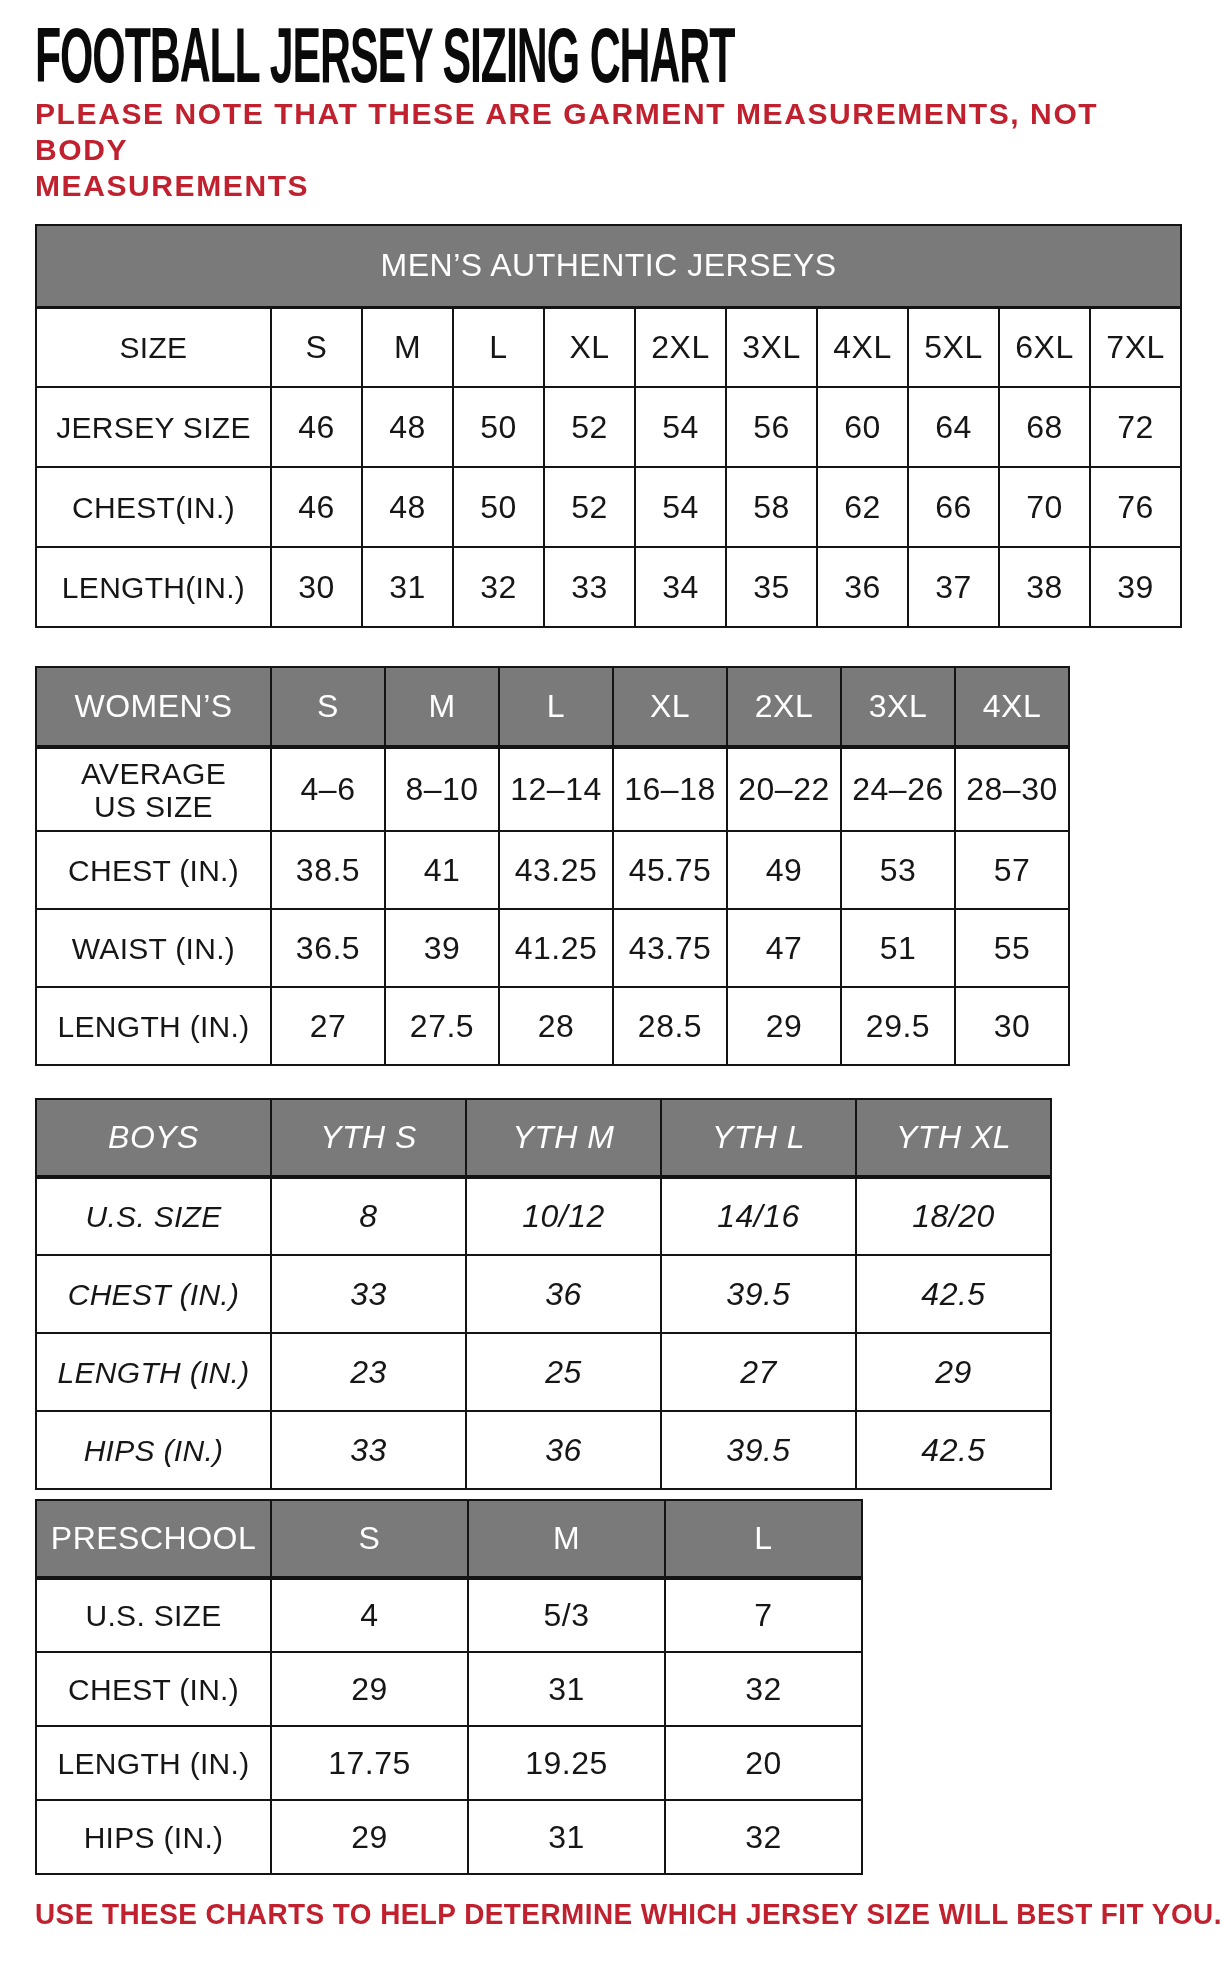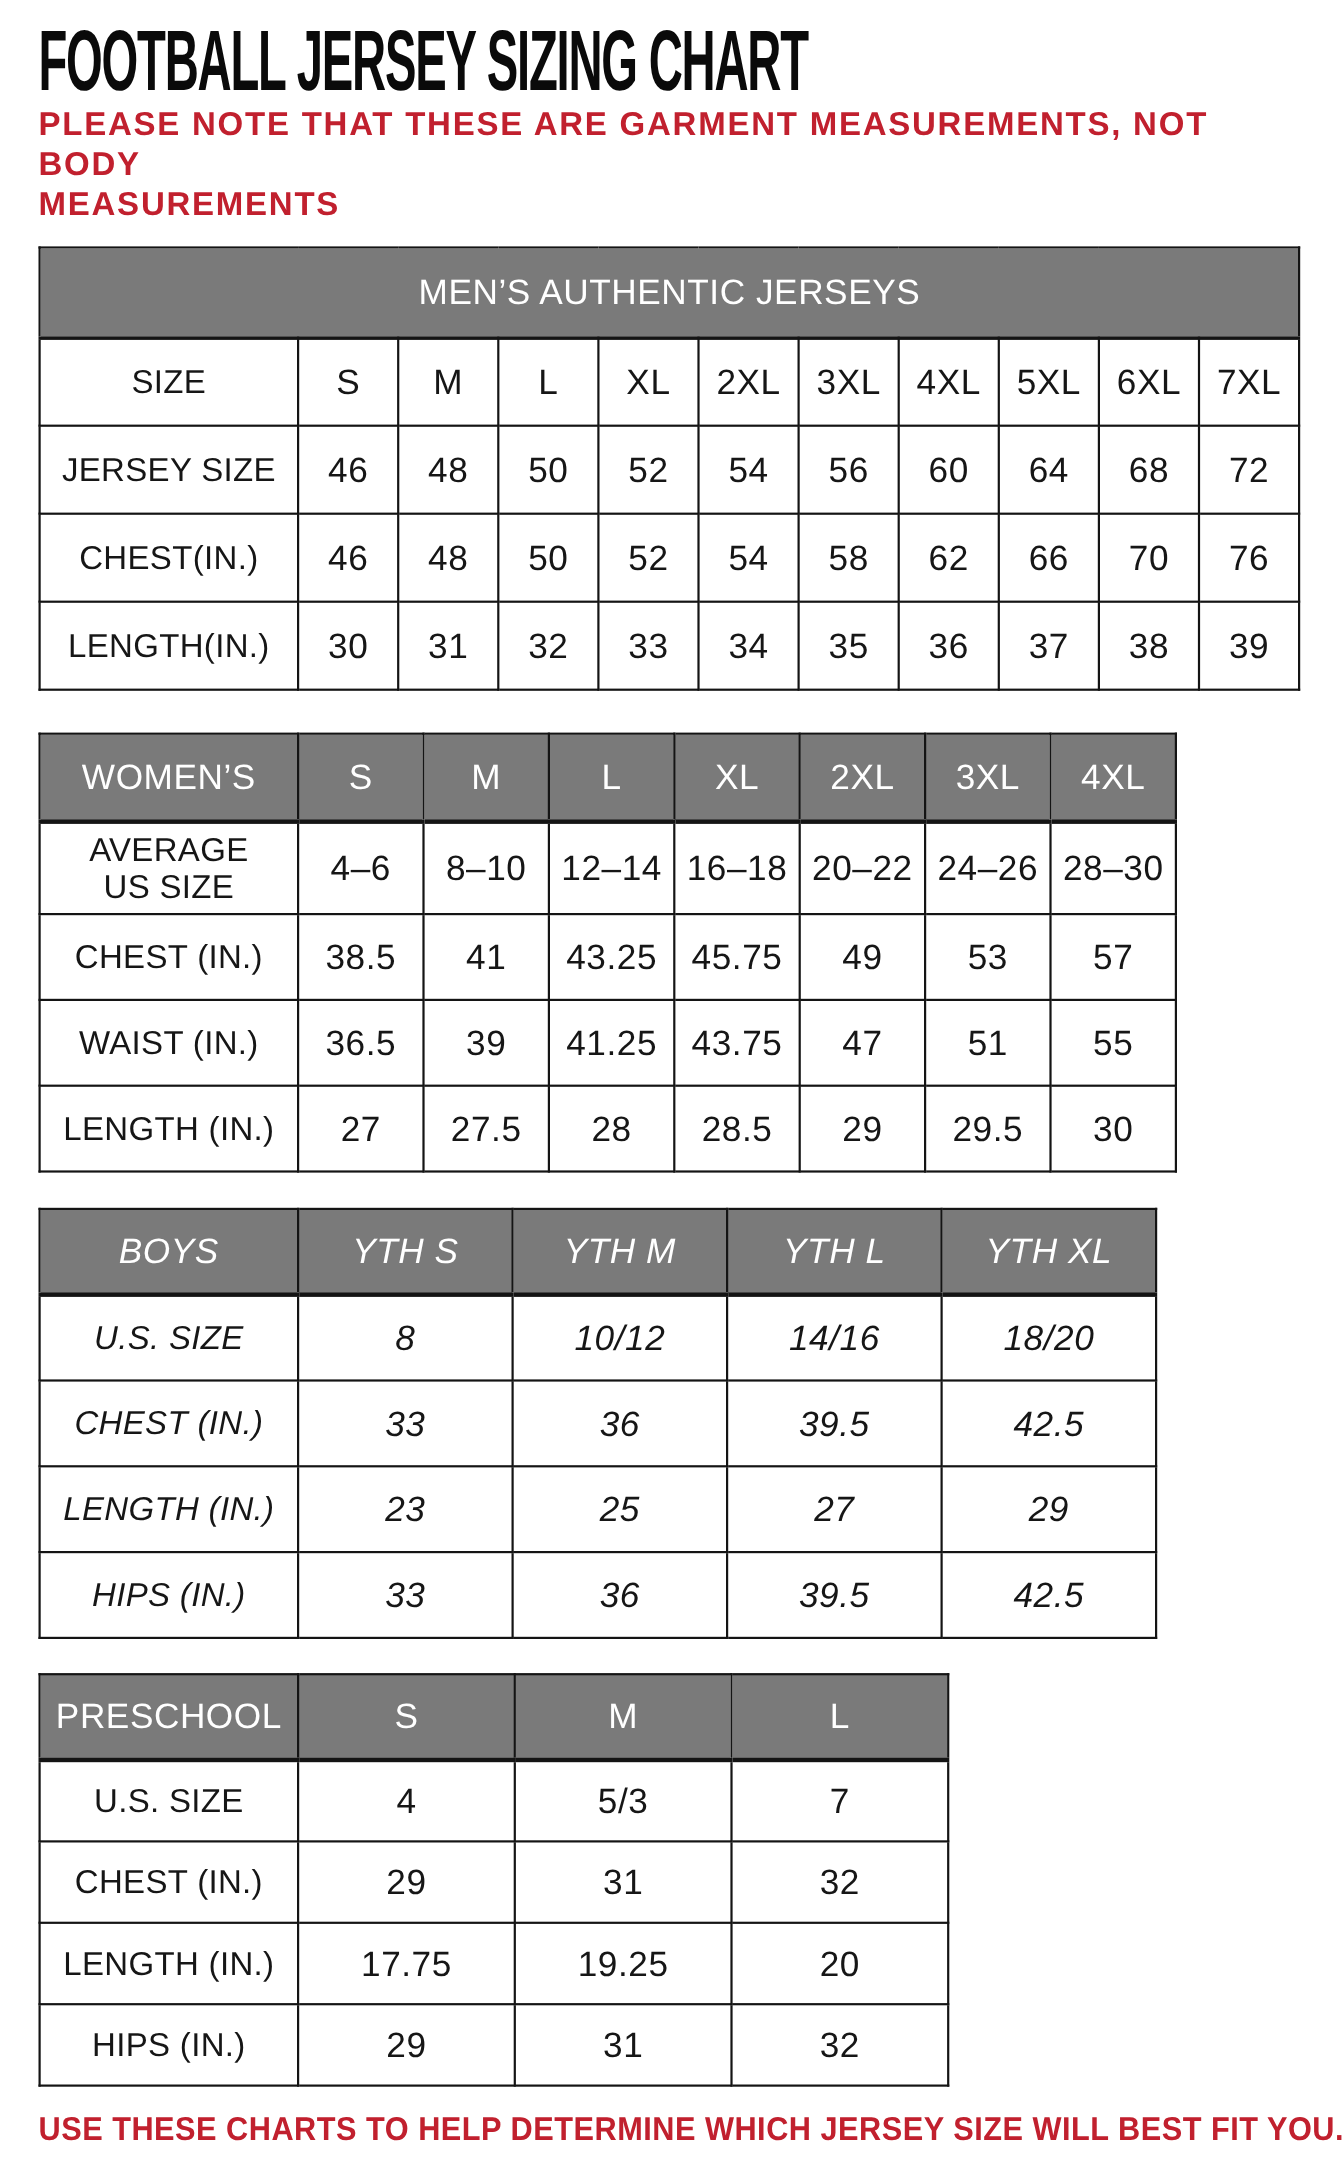"PRESCHOOL" .pre { margin-top: 31px -> 9px }
